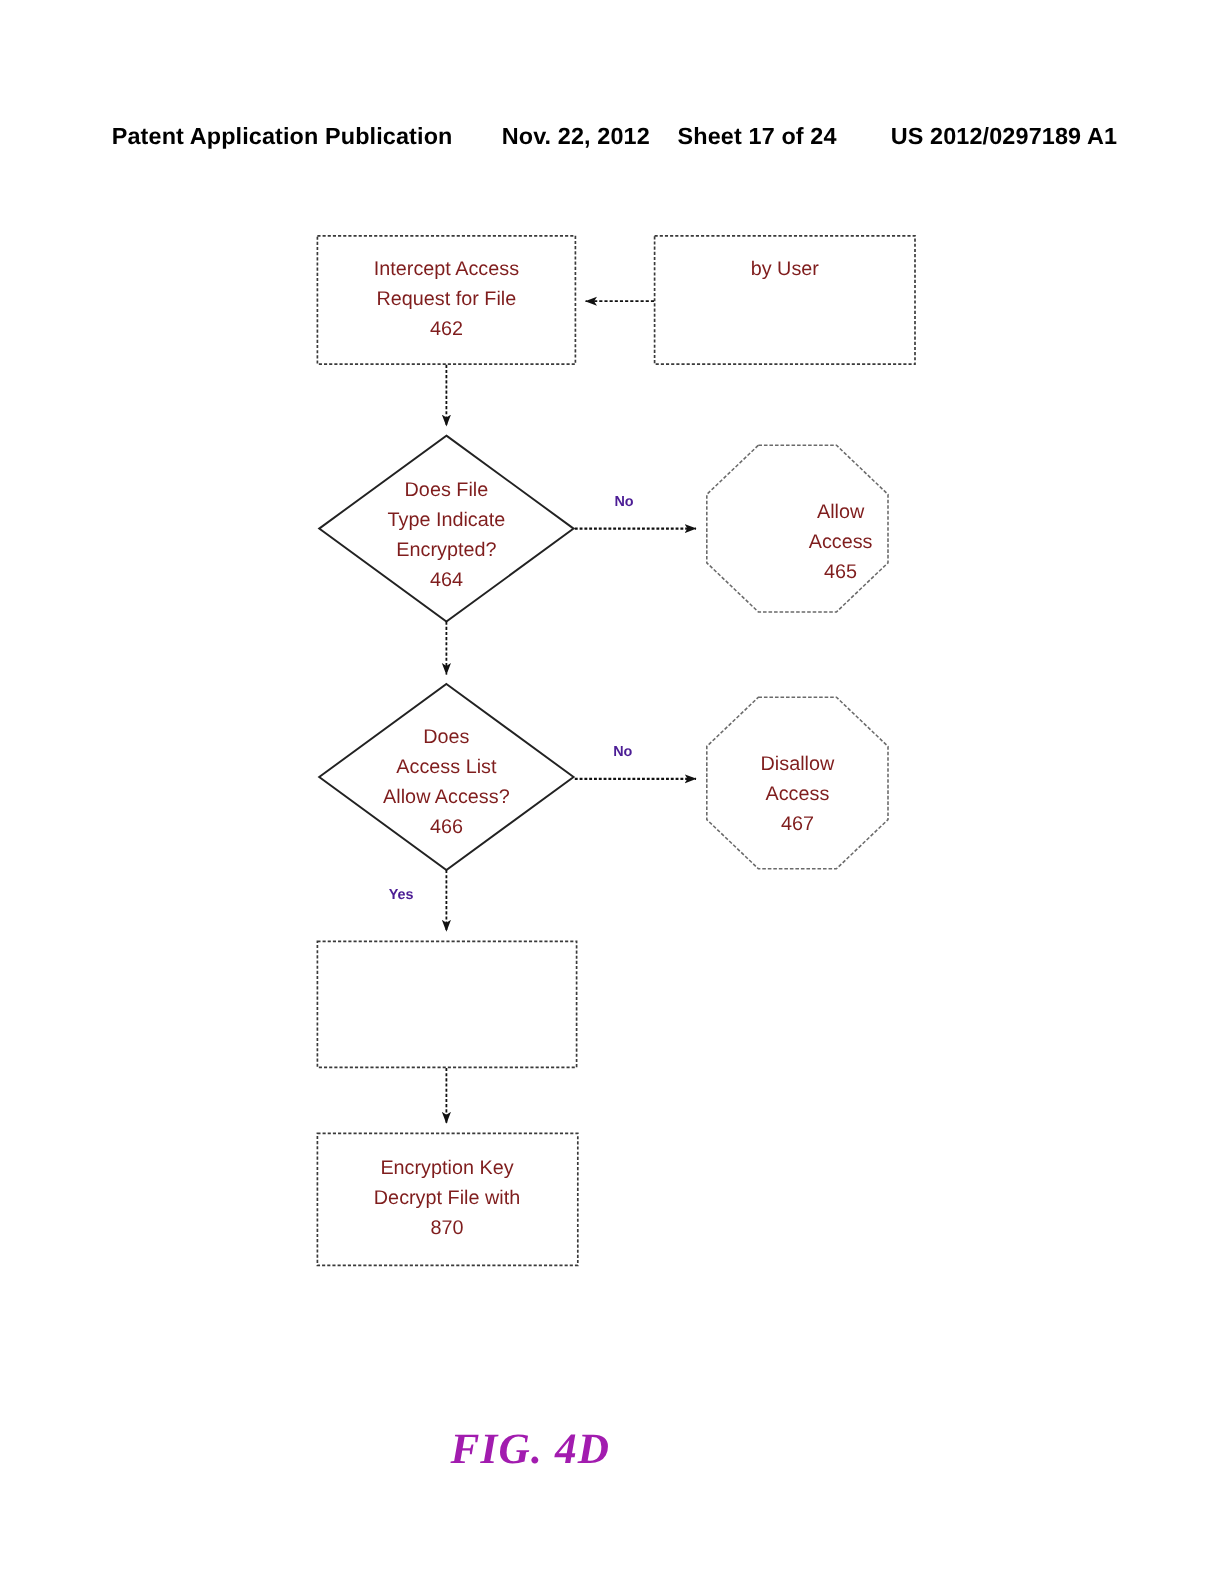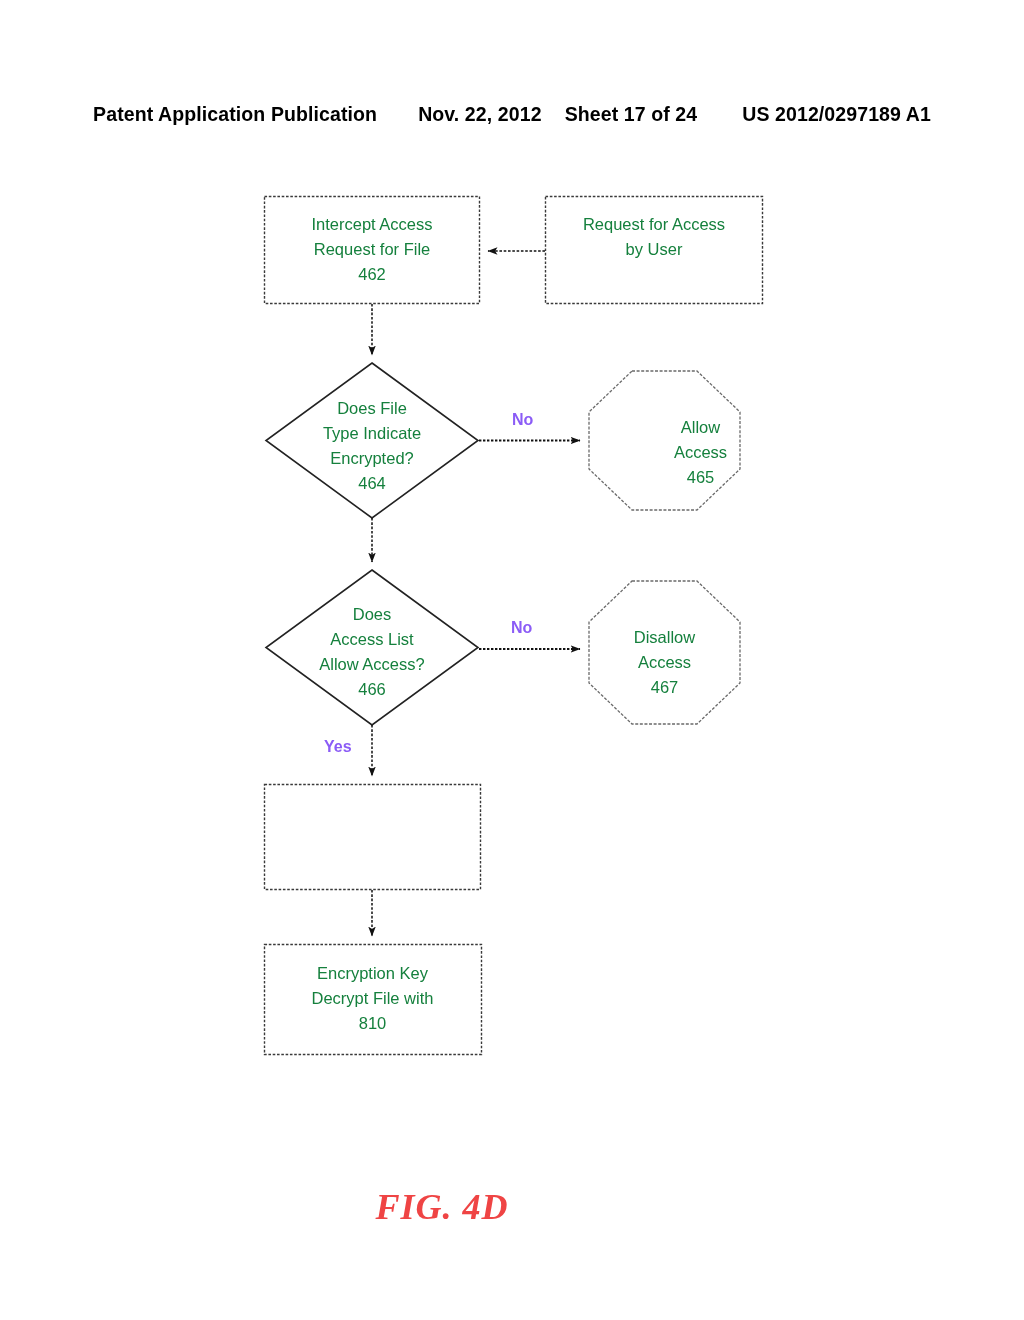"Intercept Access" .node-text { color: #15803d -> #7f1d1d }
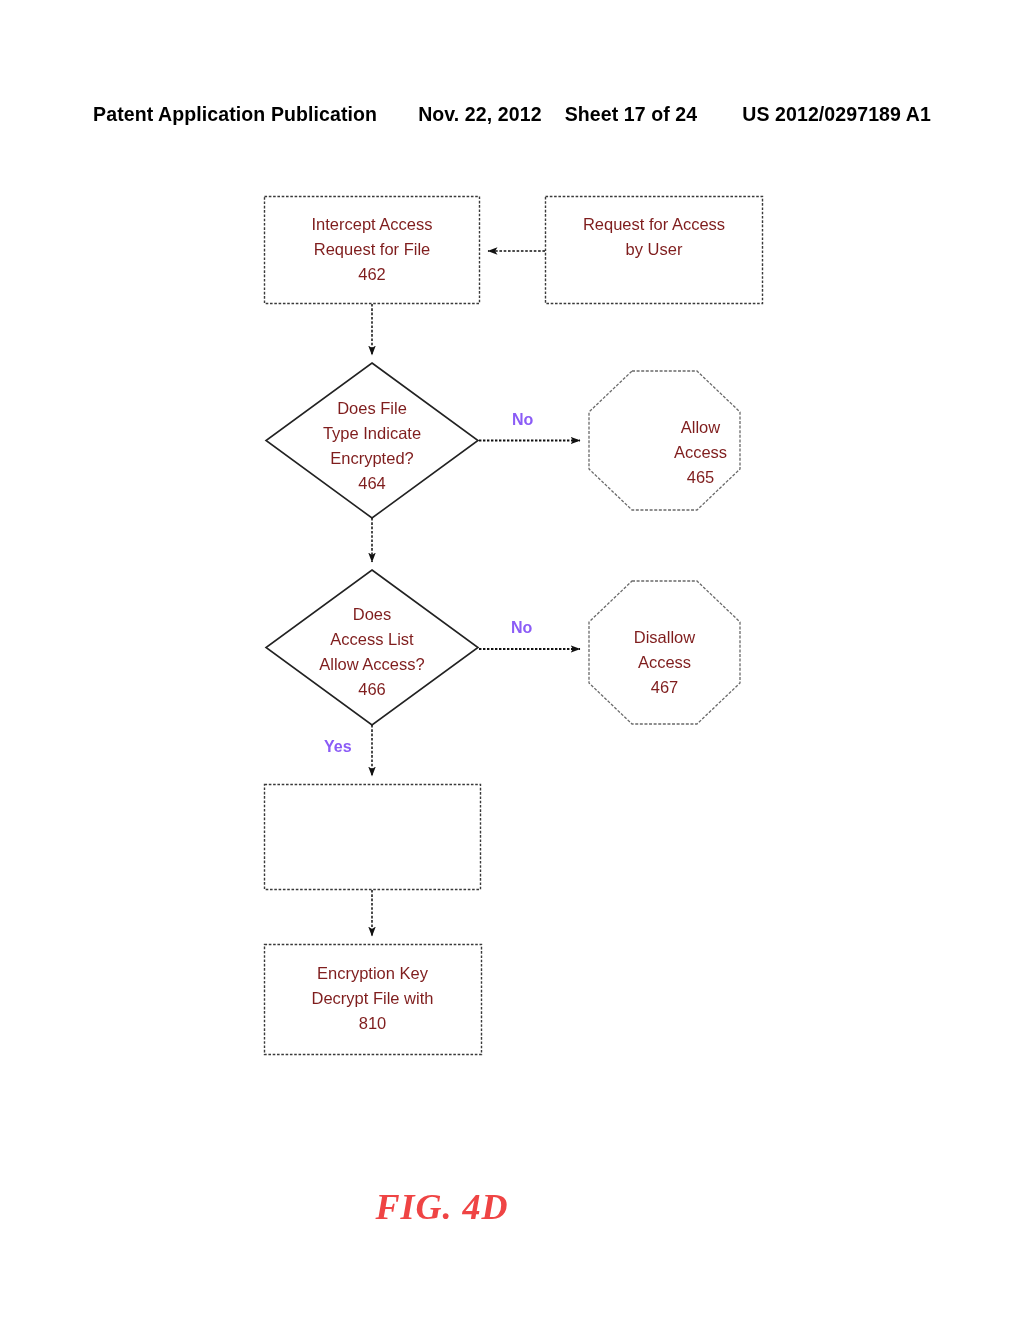"Request for Access" span.ln { html: <span>Request for Access</span> -> none }
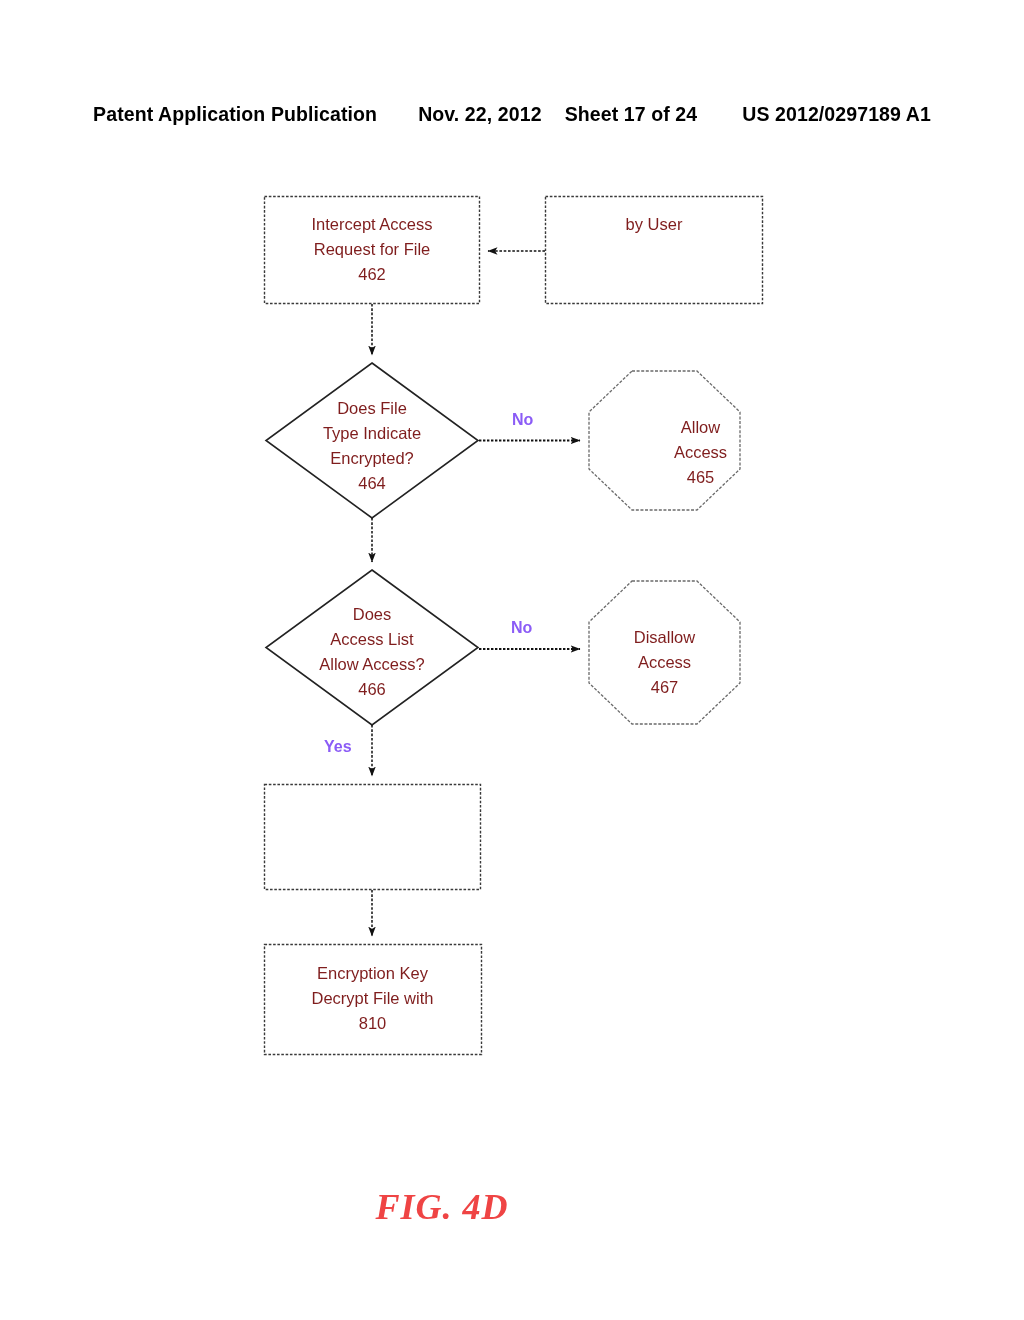"No" .edge-label { color: #8b5cf6 -> #4c1d95; font-size: 16px -> 12px }
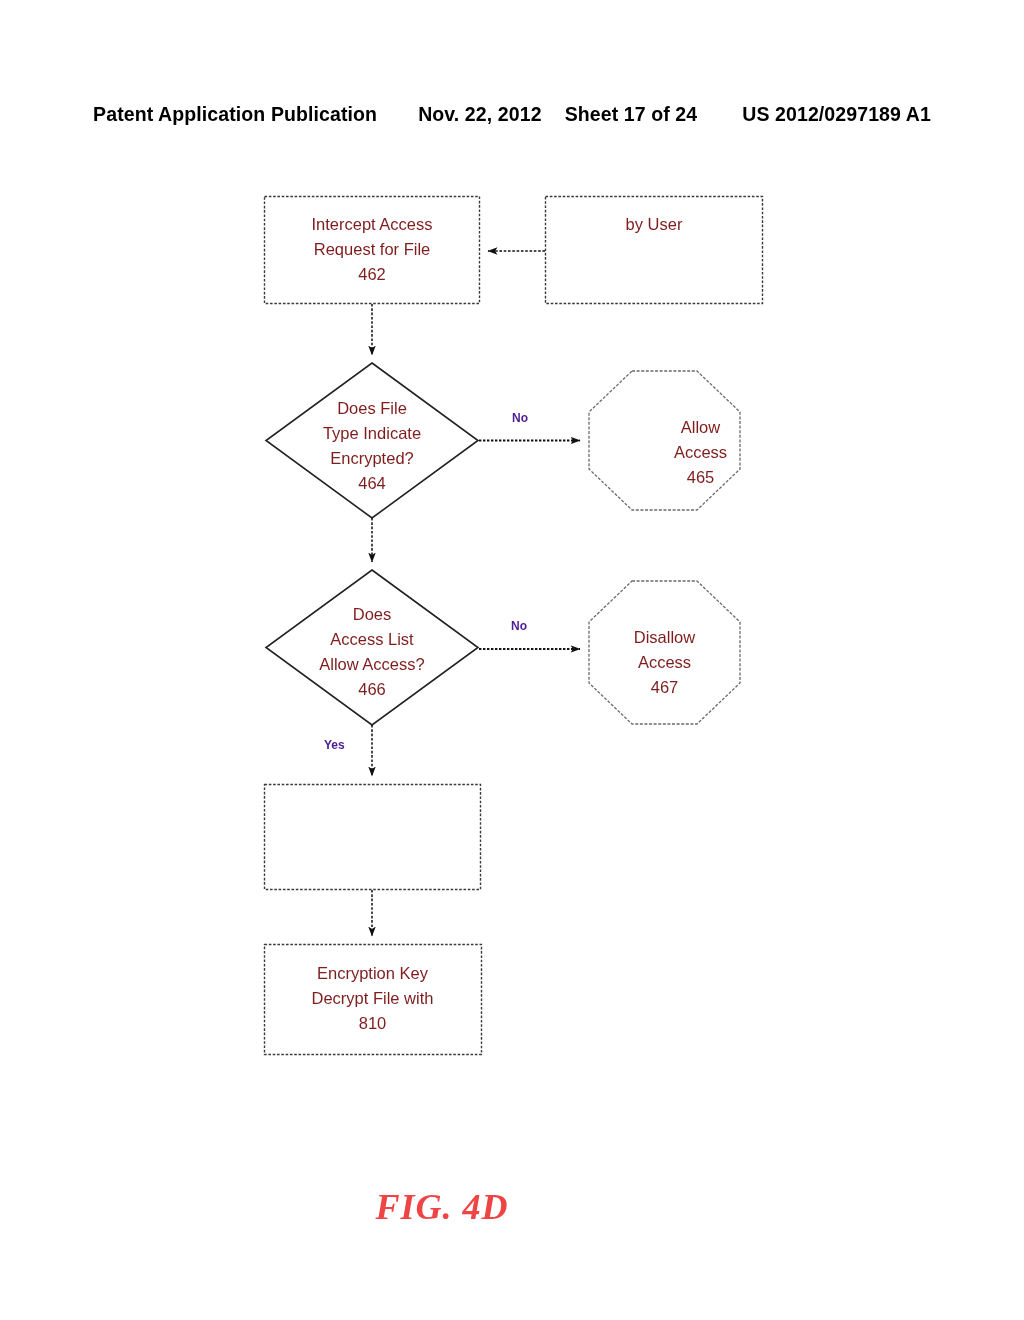"810" span.num { text: 810 -> 870 }
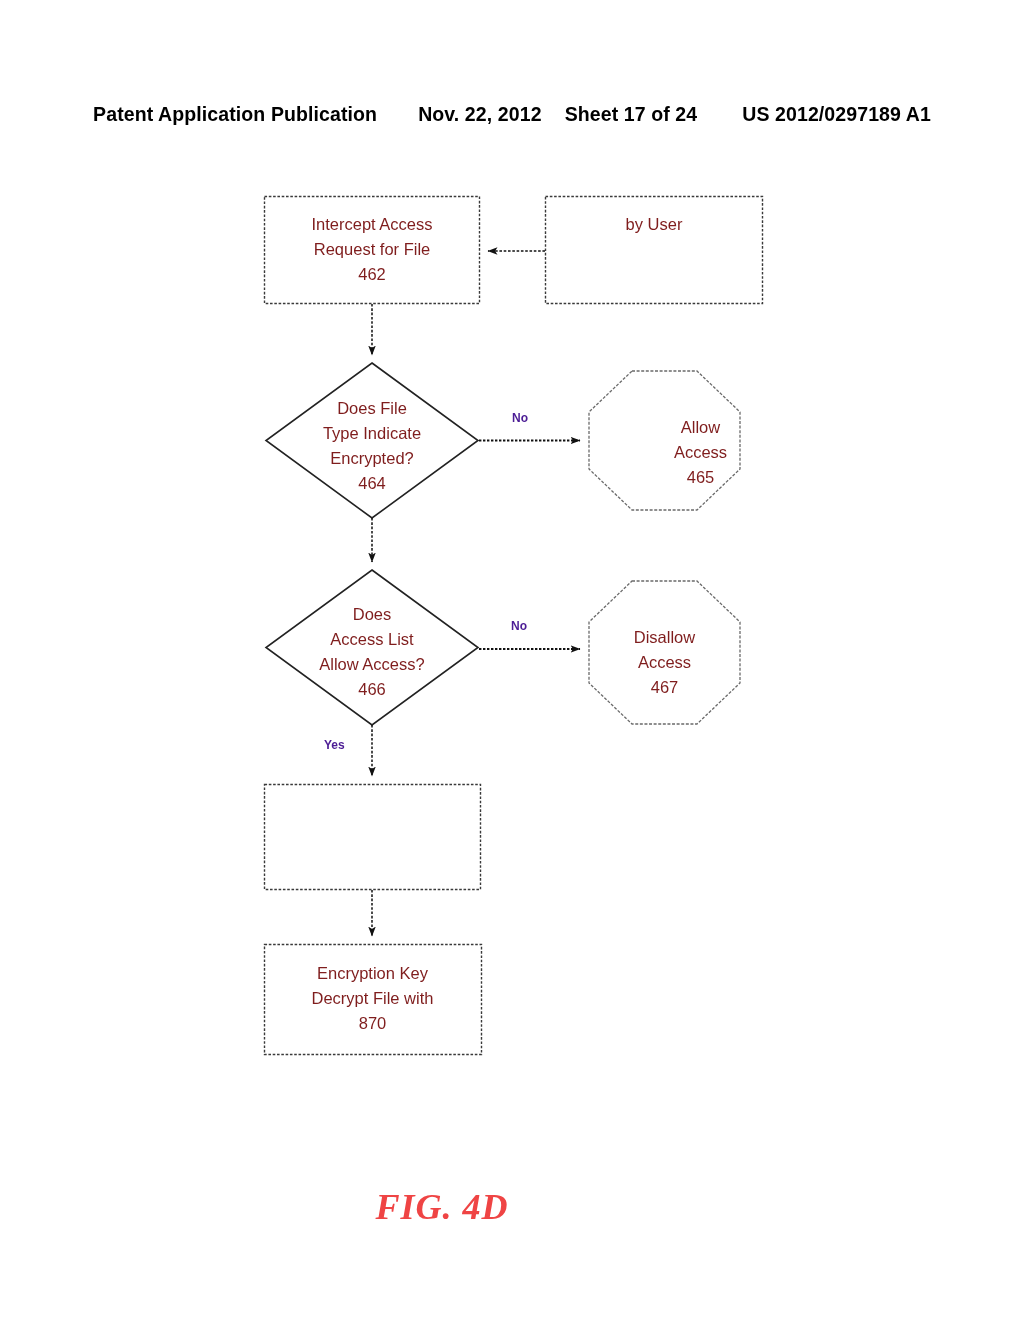"FIG. 4D" #fig-caption { color: #ef4444 -> #a21caf }
